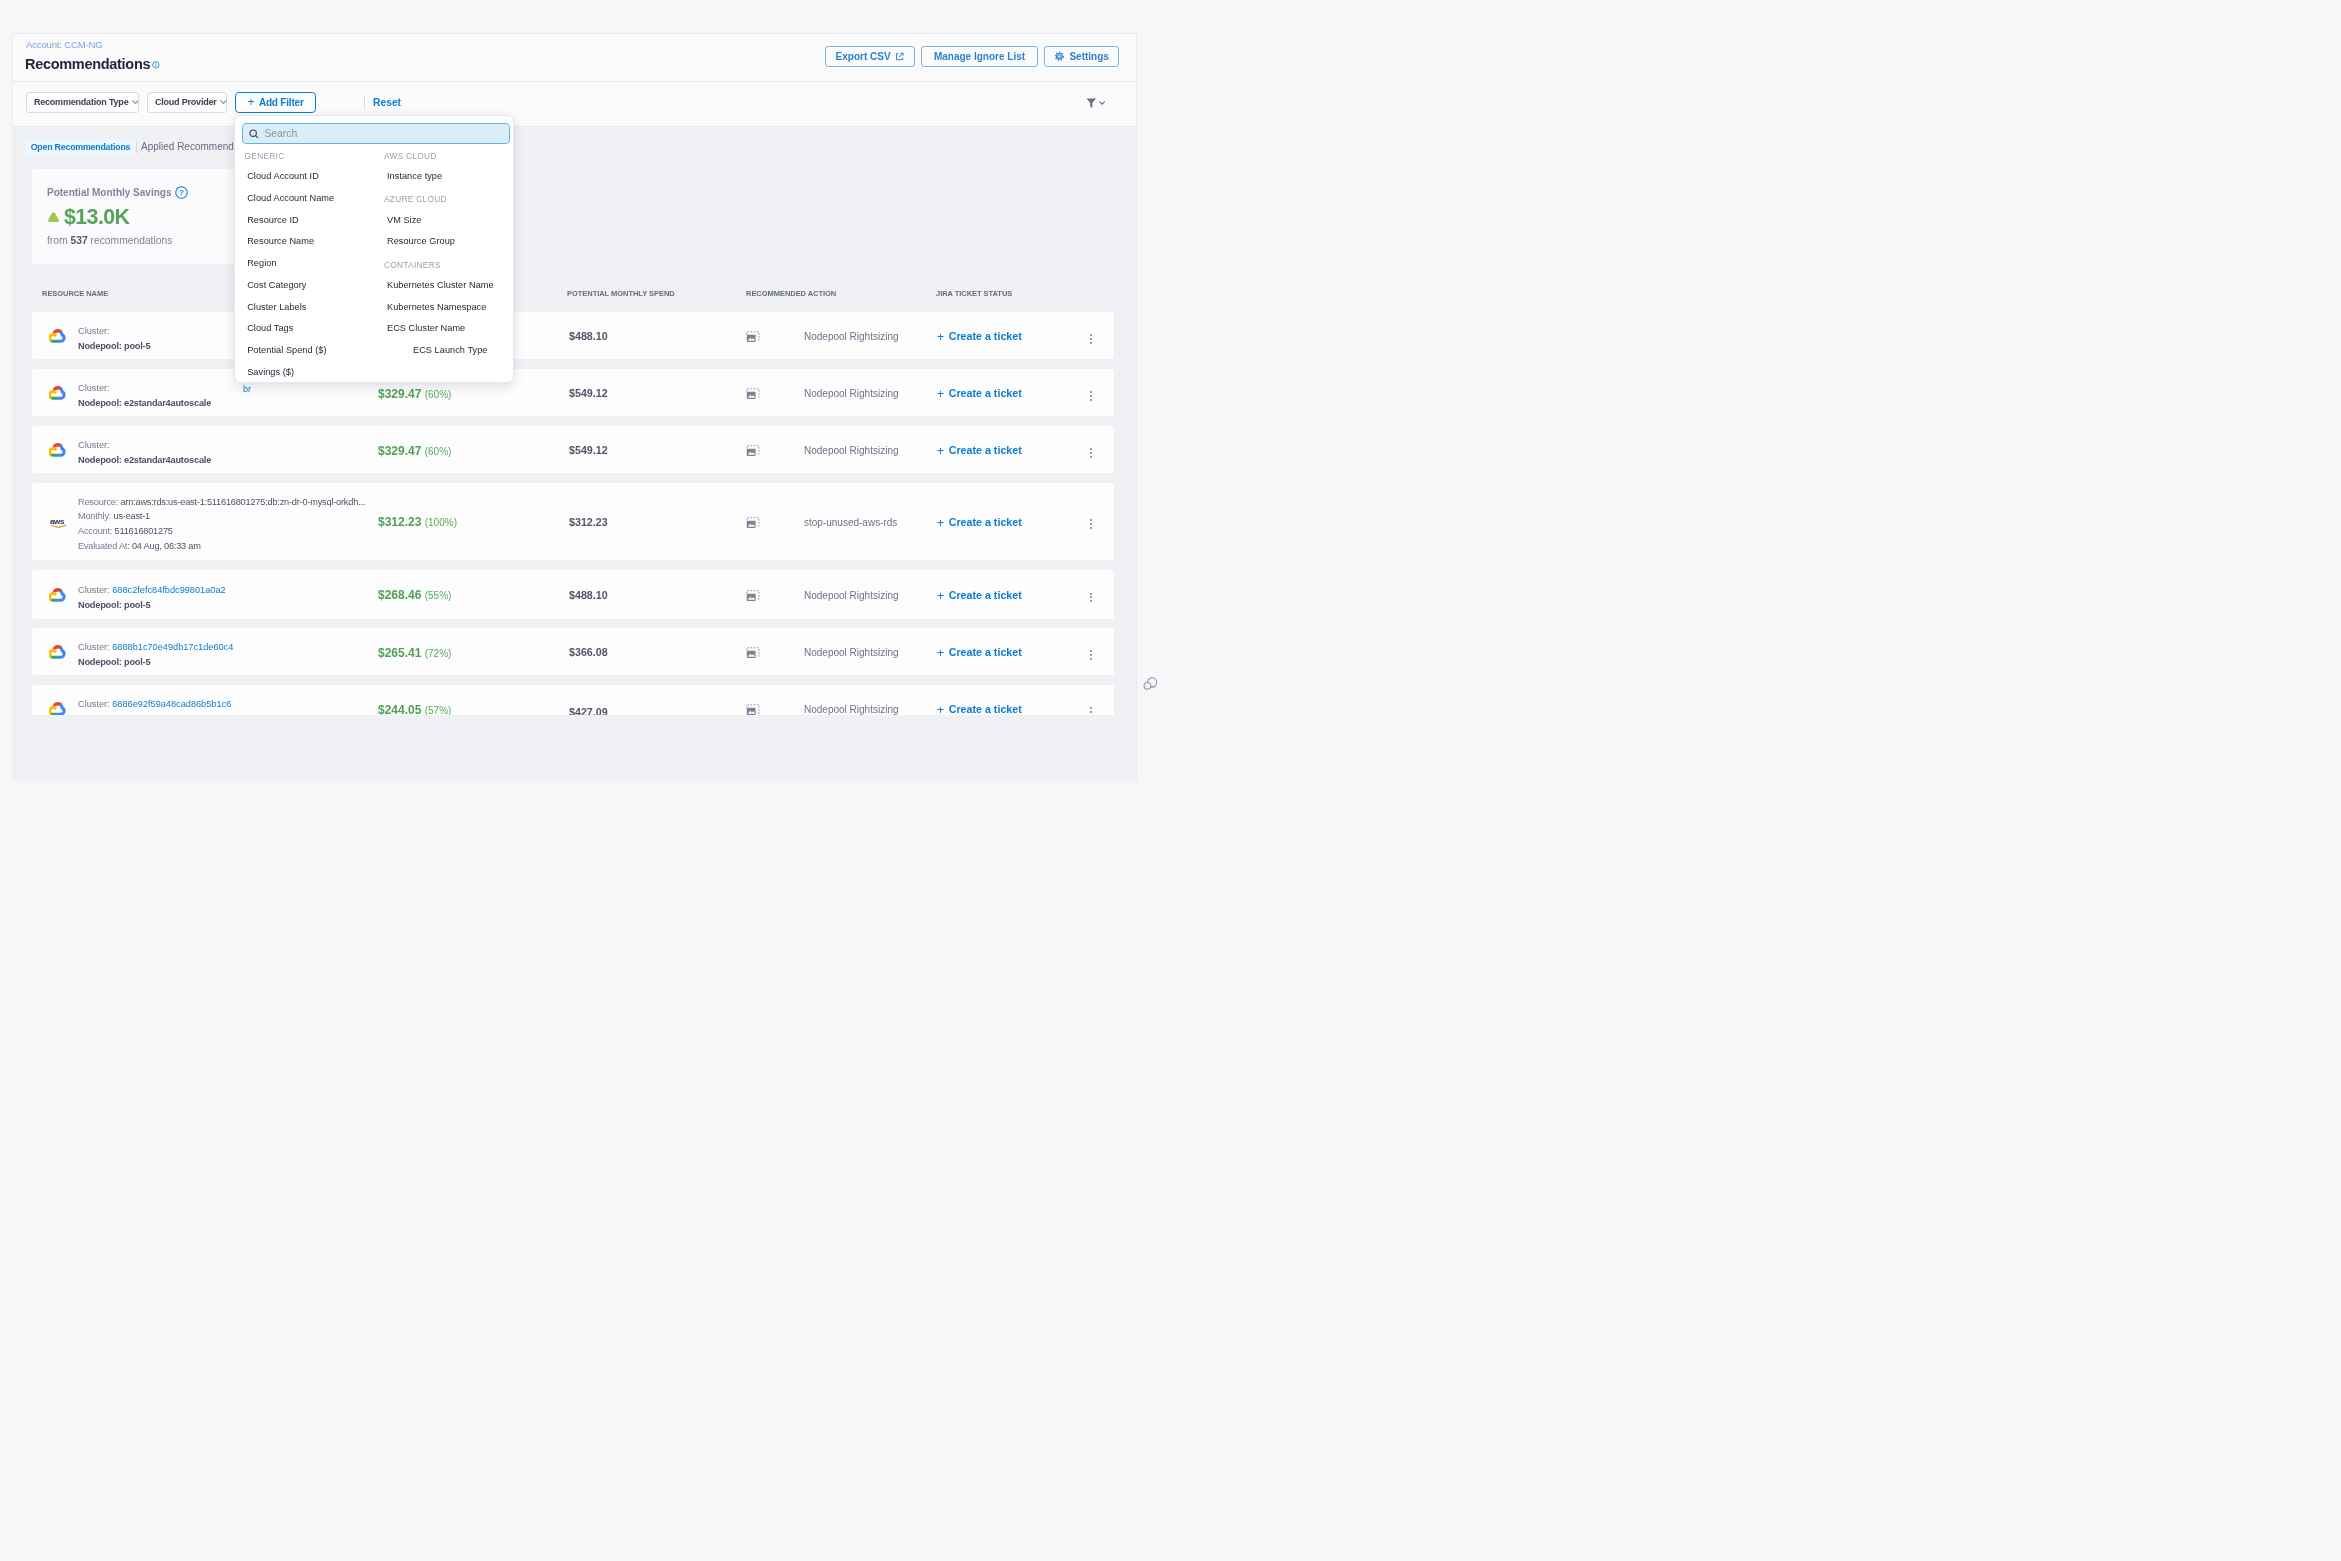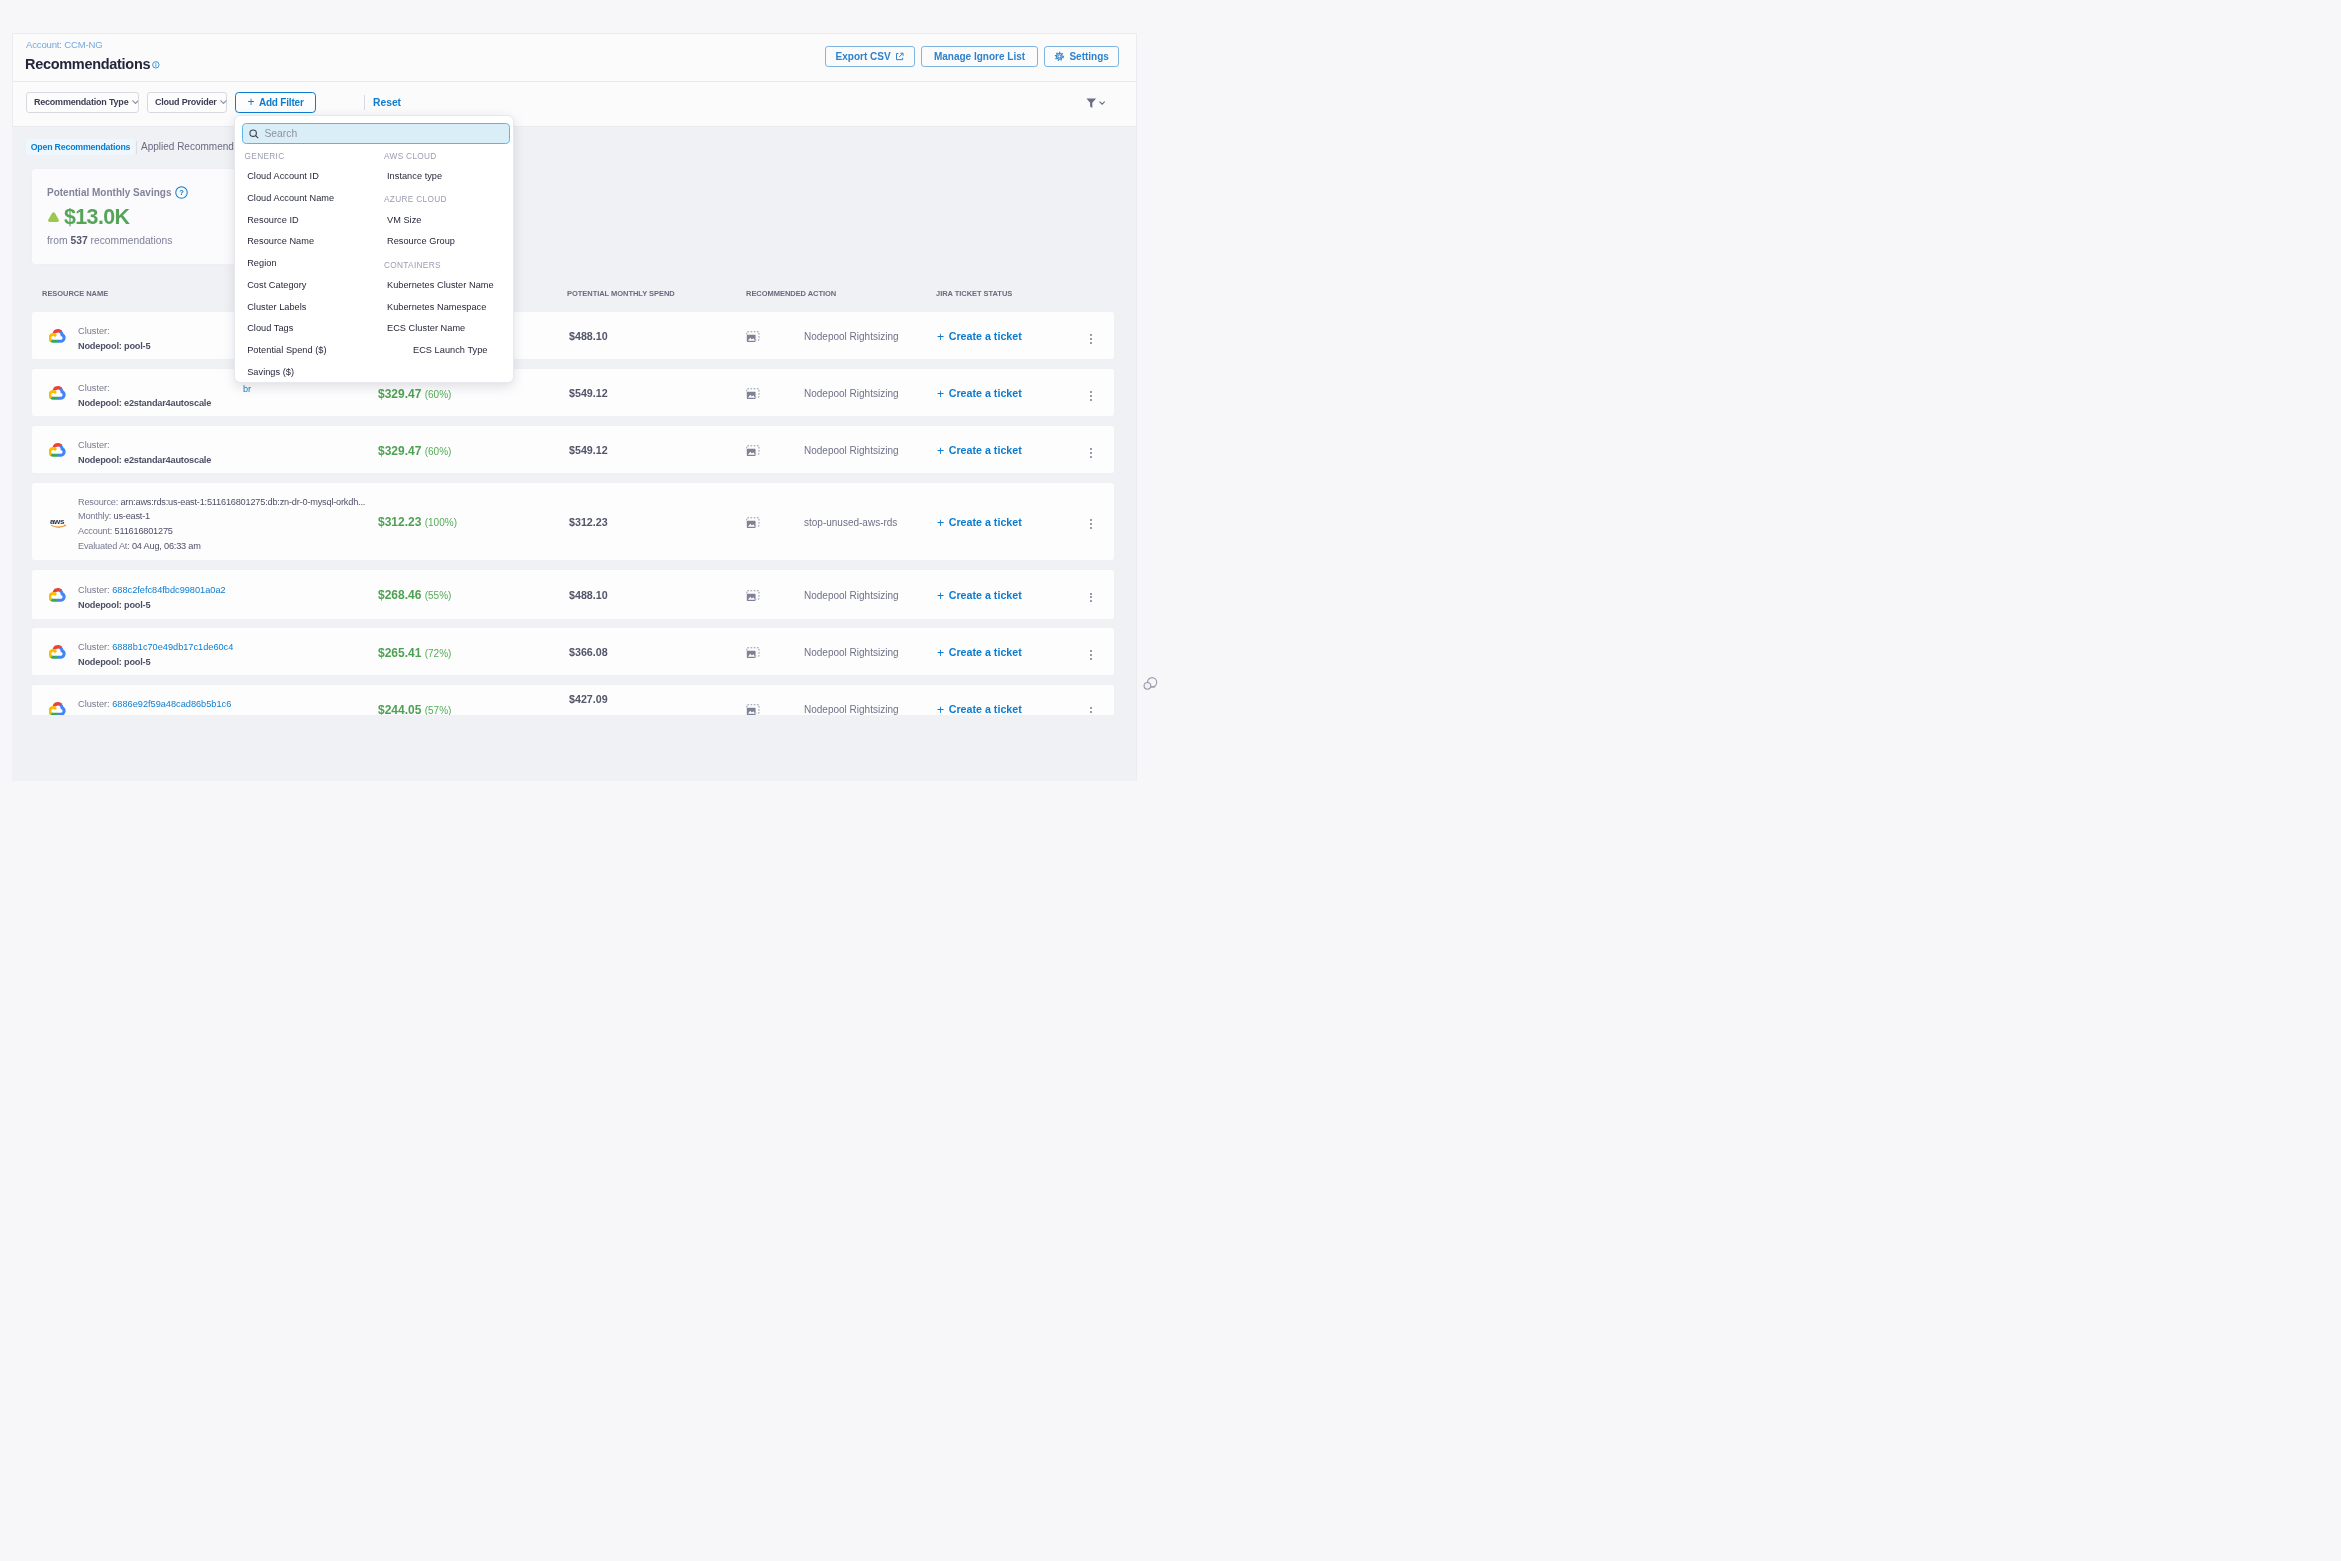"$427.09" div.spend { top: 8px -> 21px }
